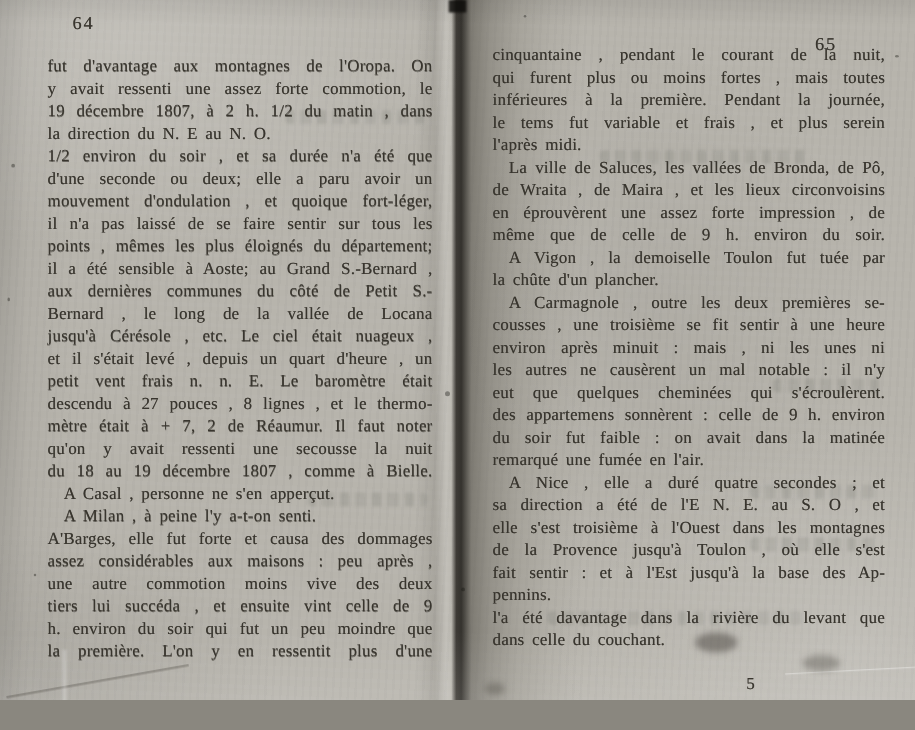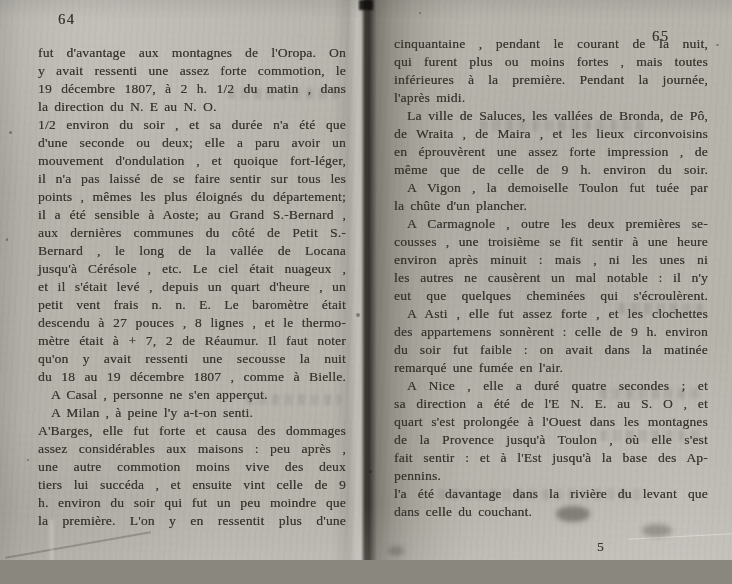"le tems fut variable et" div.line { html: none -> <div>le tems fut variable et frais , et plus serein</div> }
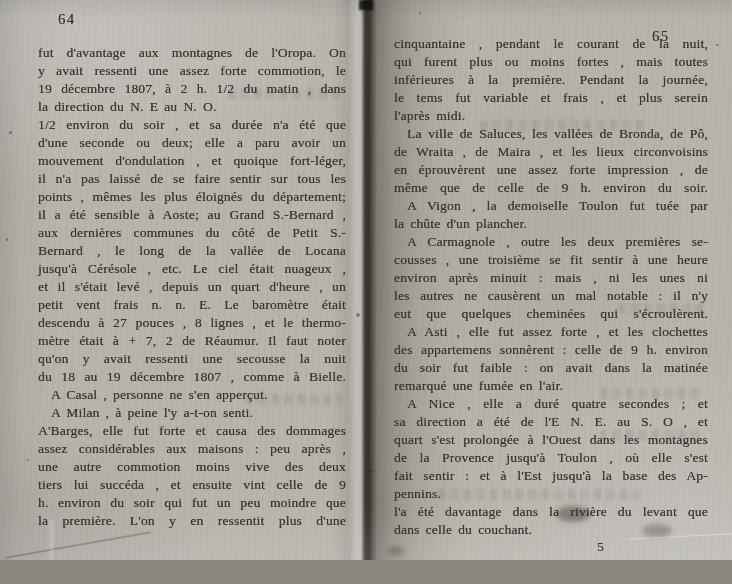"A Asti , elle fut" div.line { html: <div>A Asti , elle fut assez forte , et les clochettes</div> -> none }
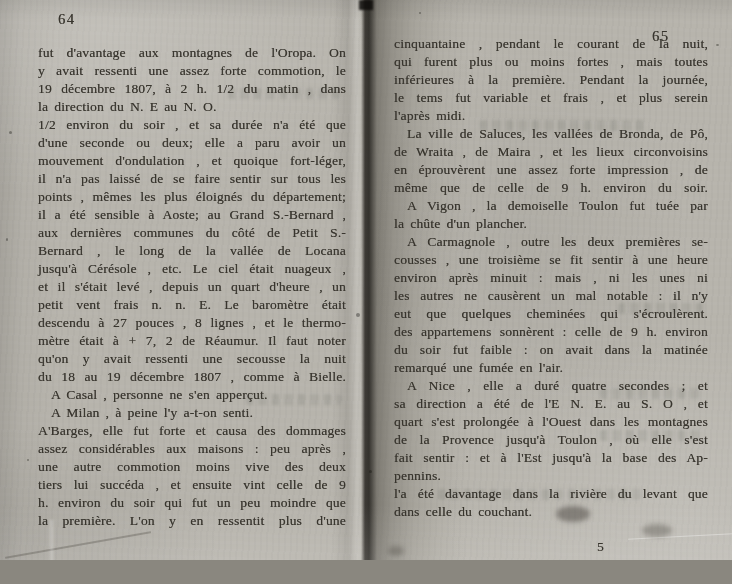"quart s'est prolongée à l'Ouest" div.line { text: quart s'est prolongée -> elle s'est troisième }
